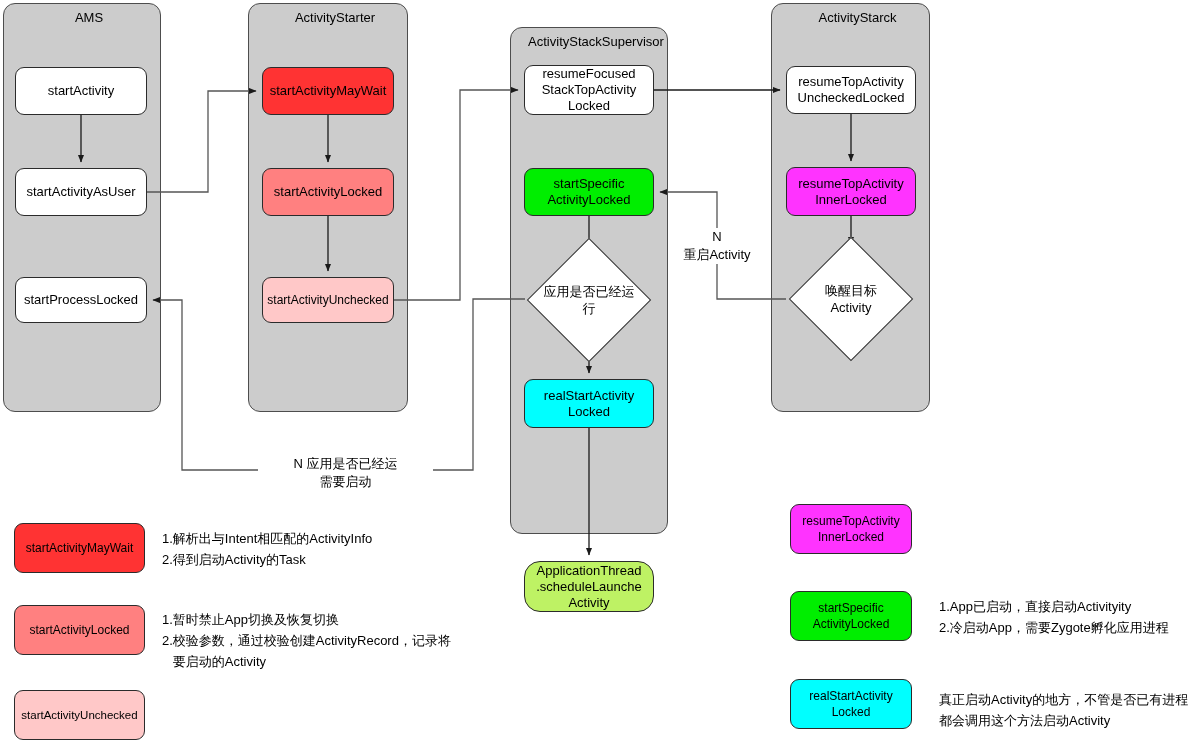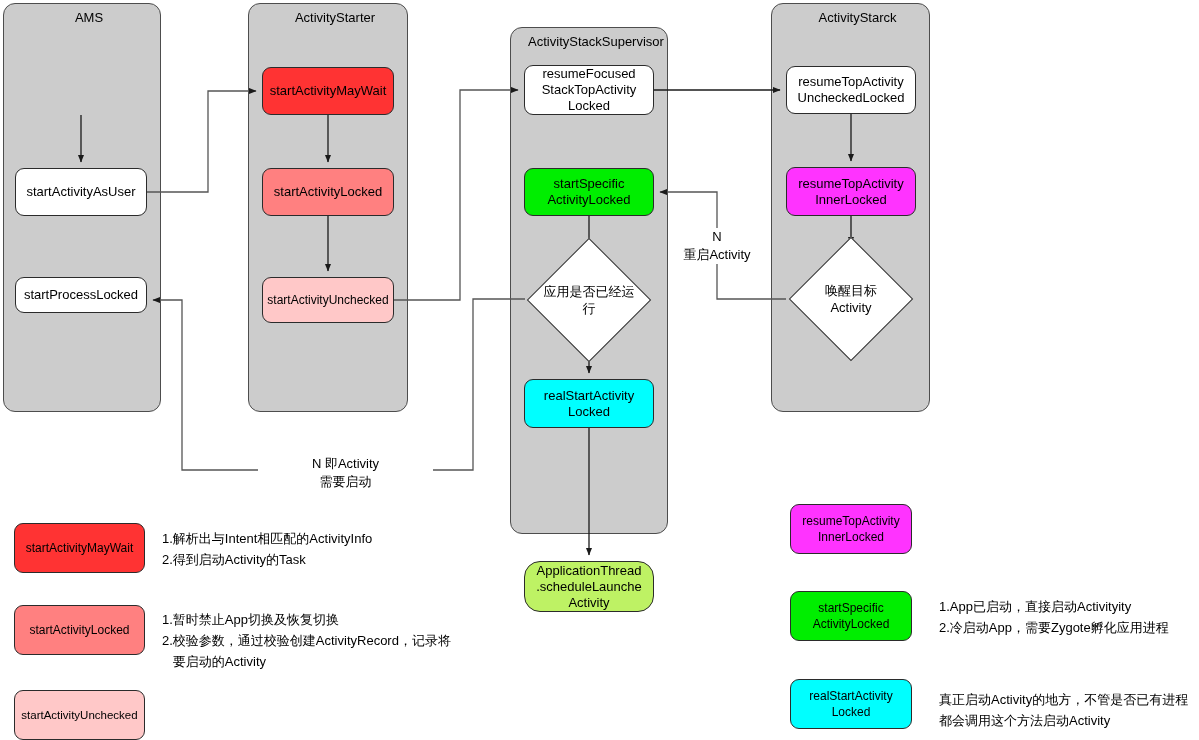"startActivity" div.node { html: none -> <div>startActivity</div> }
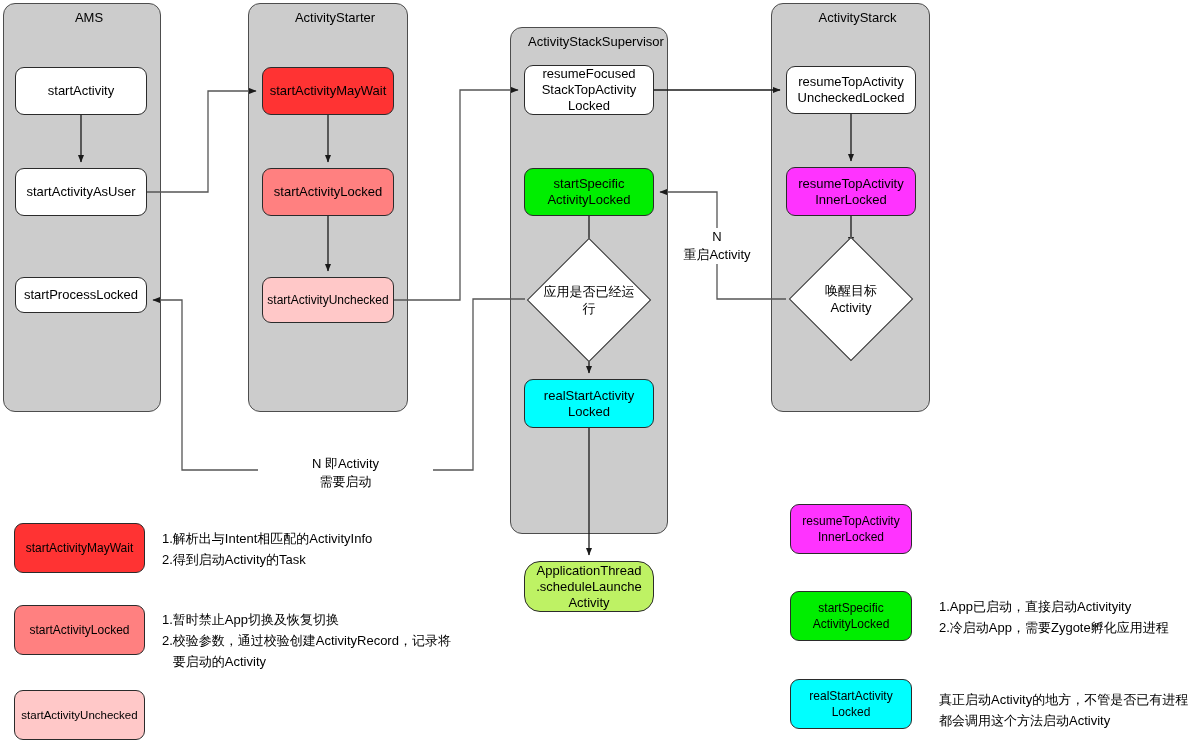"startProcessLocked" div.node { height: 36px -> 46px }
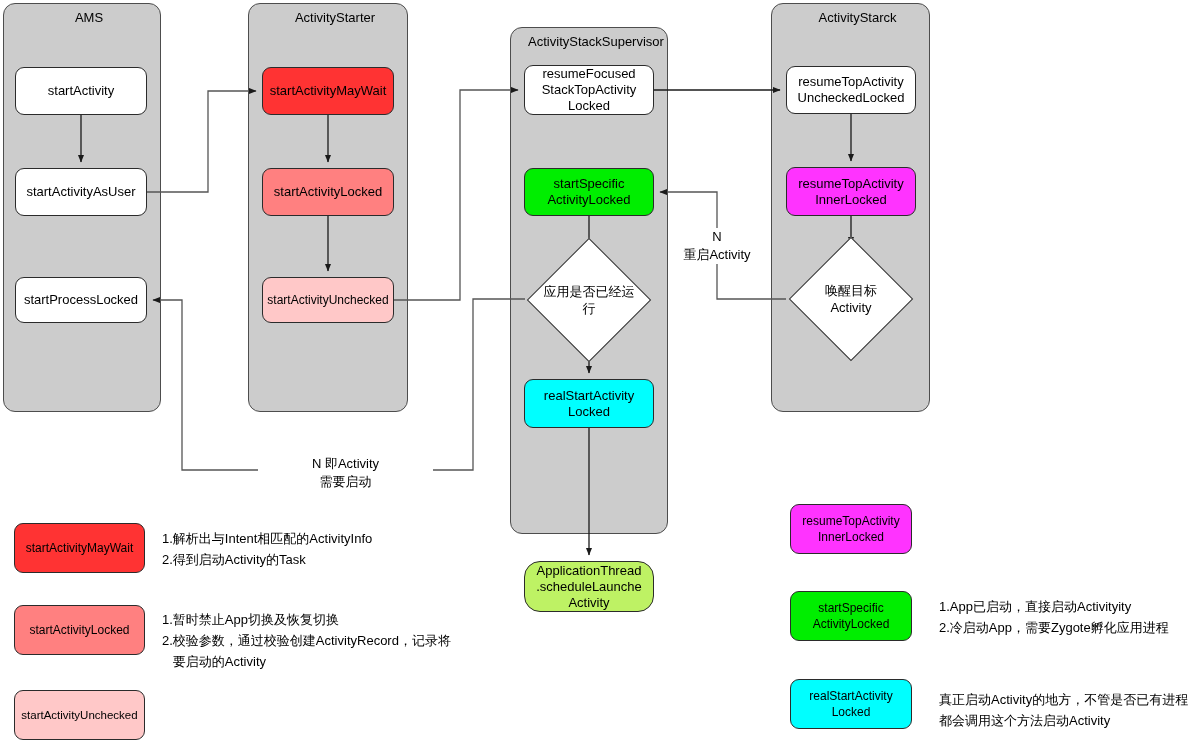"N 即Activity" div.edge-label { text: 即Activity -> 应用是否已经运 }
